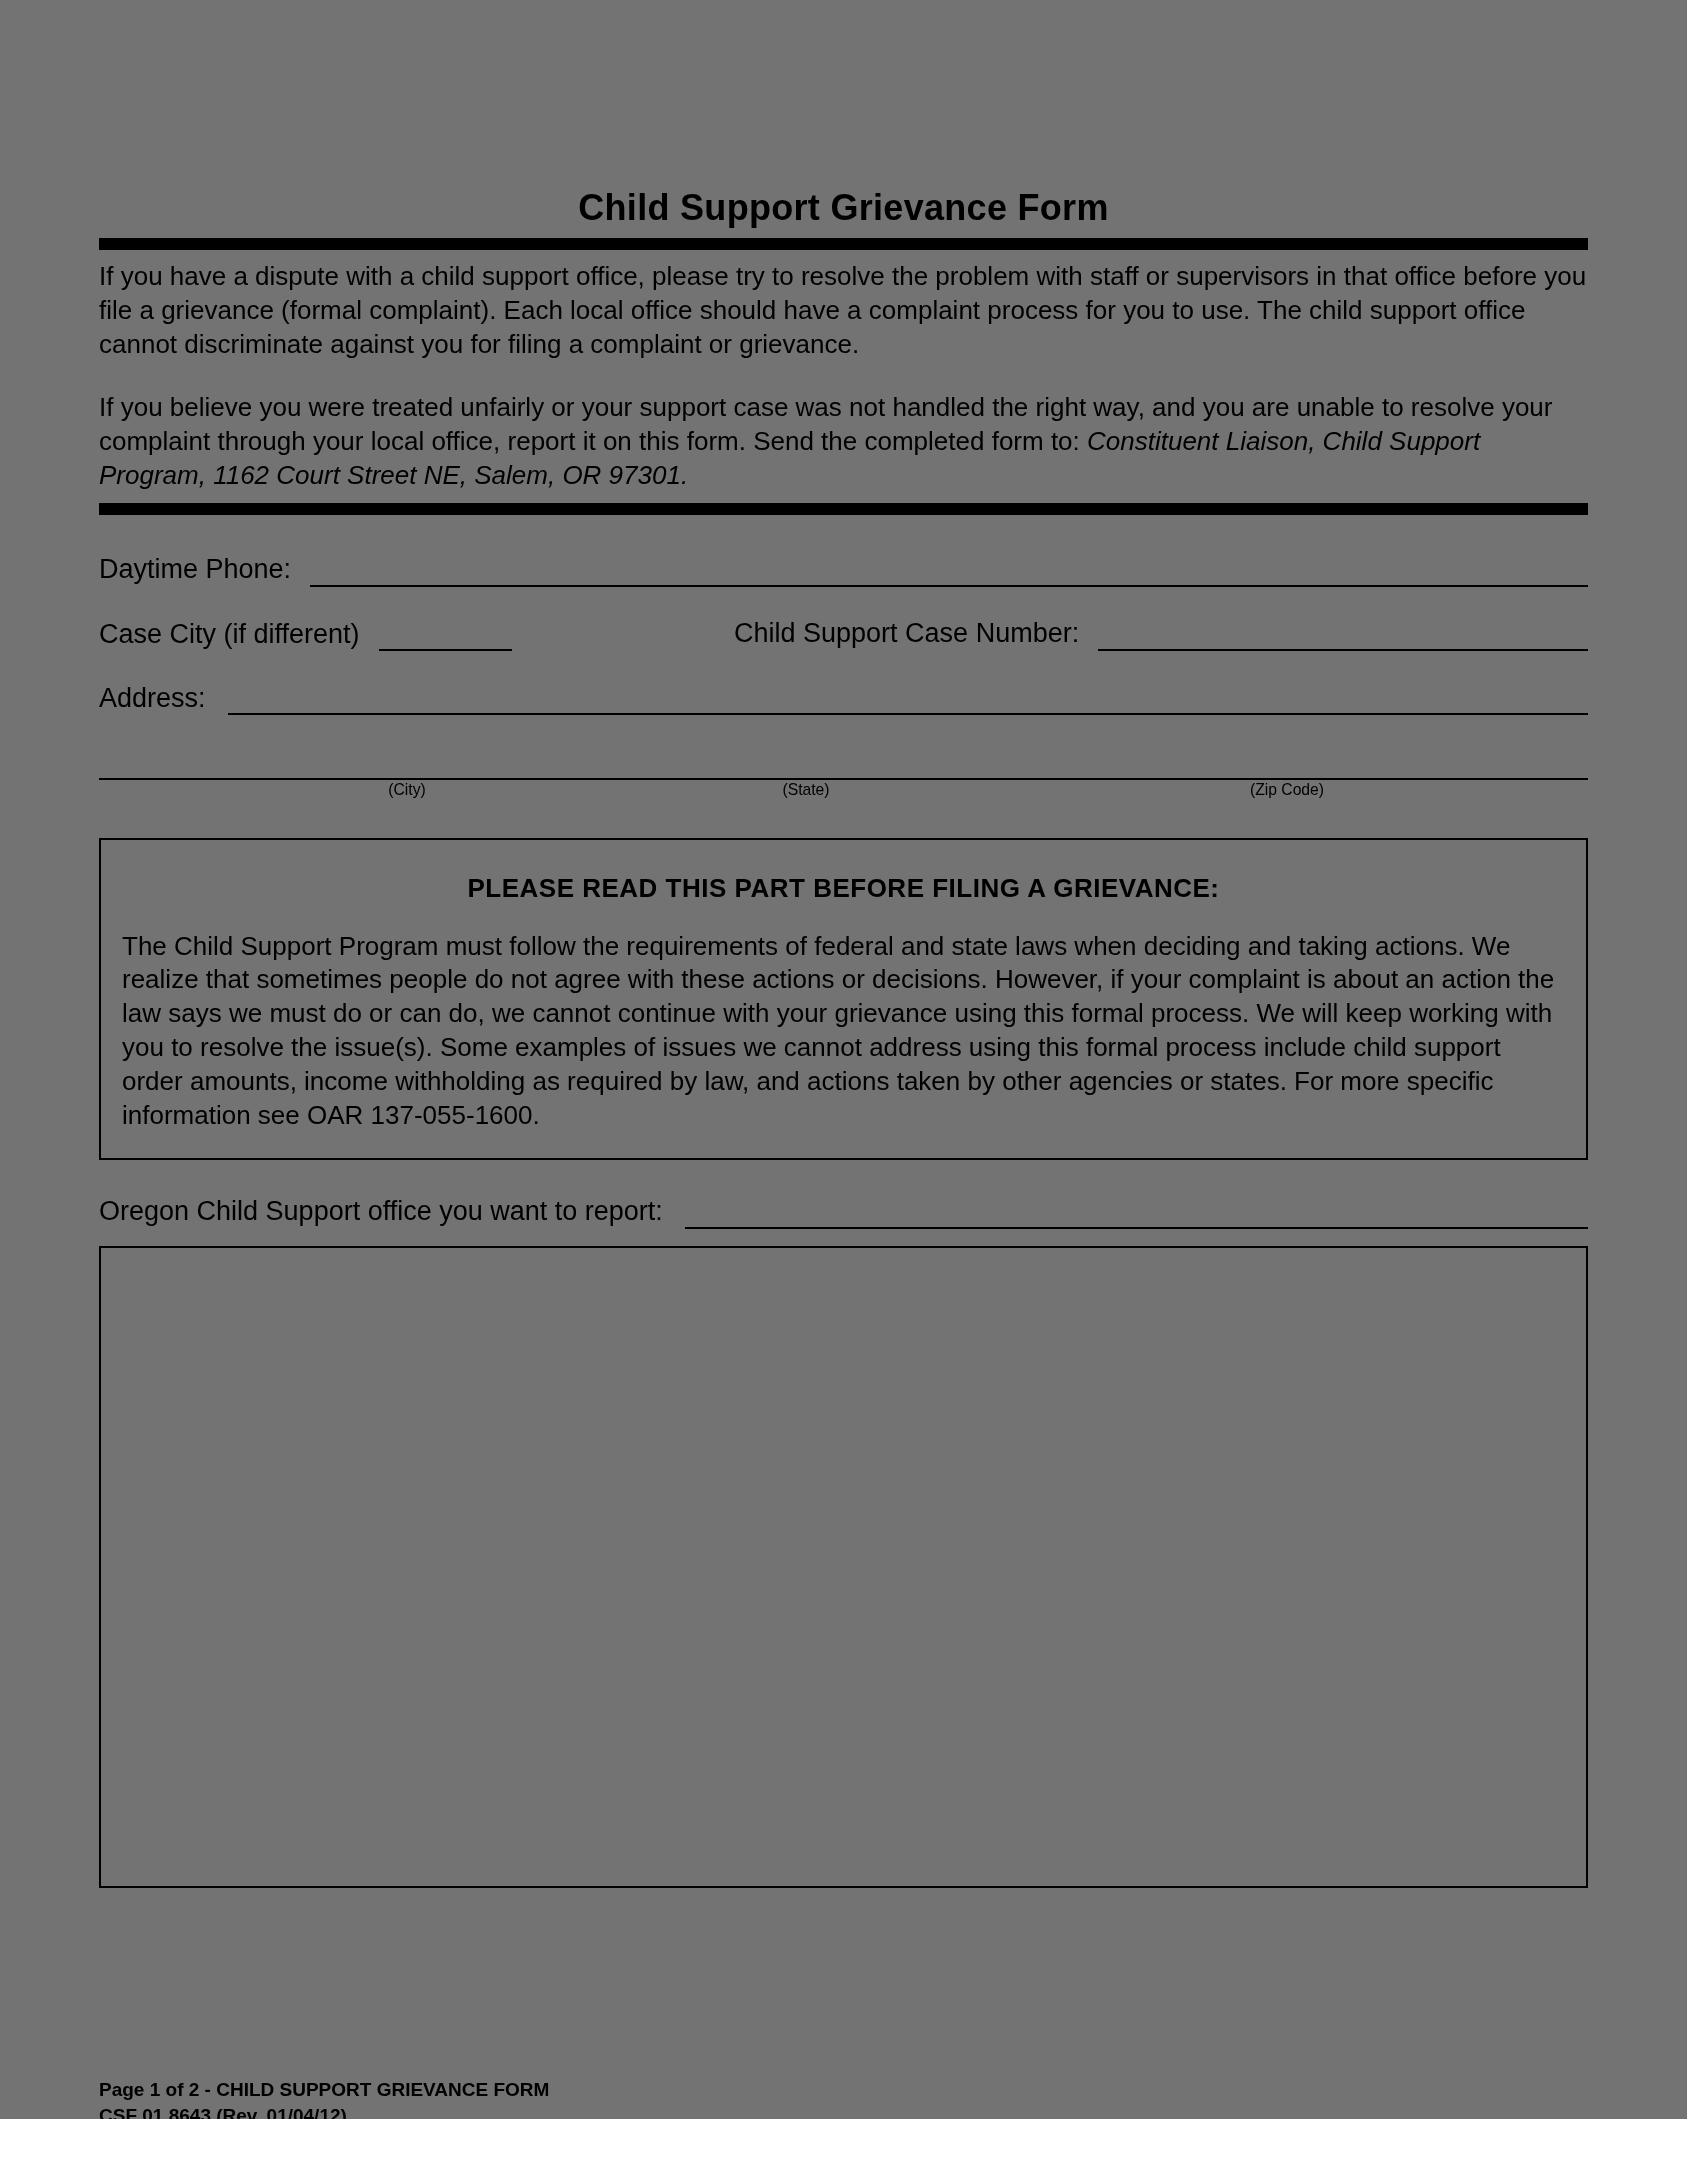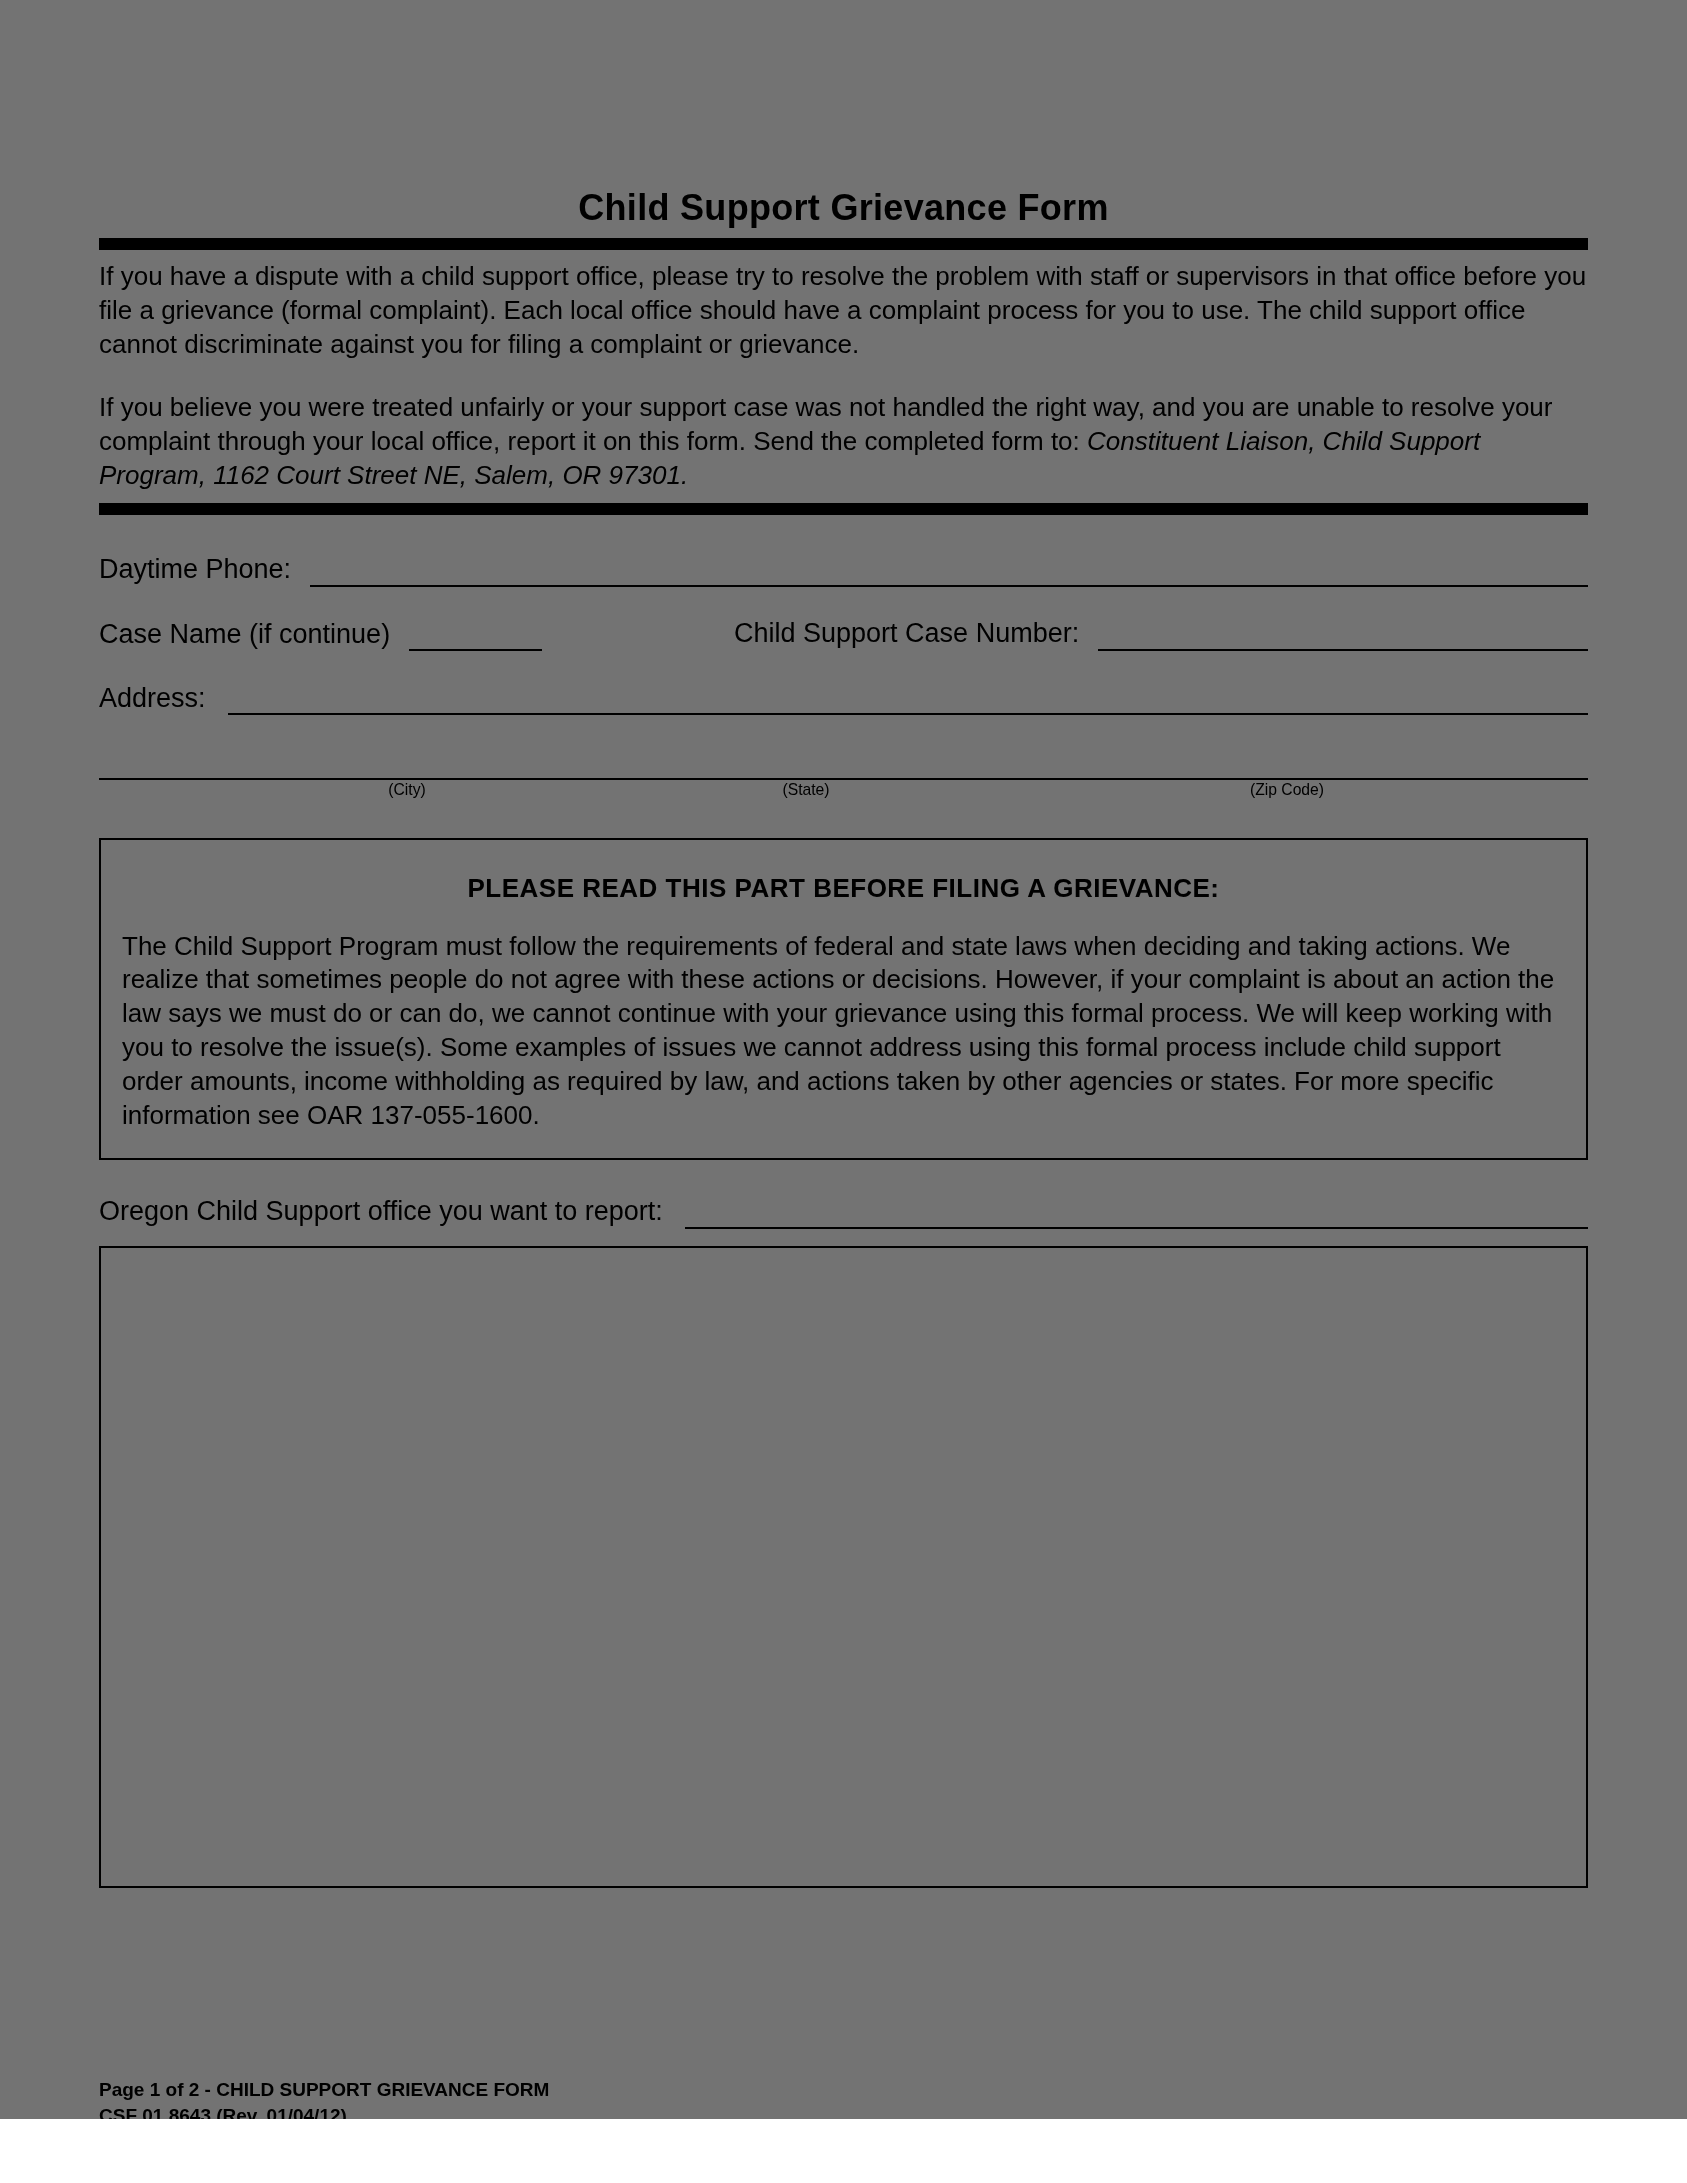"Case Name (if continue)" span.field-label { text: Name (if continue -> City (if different }
